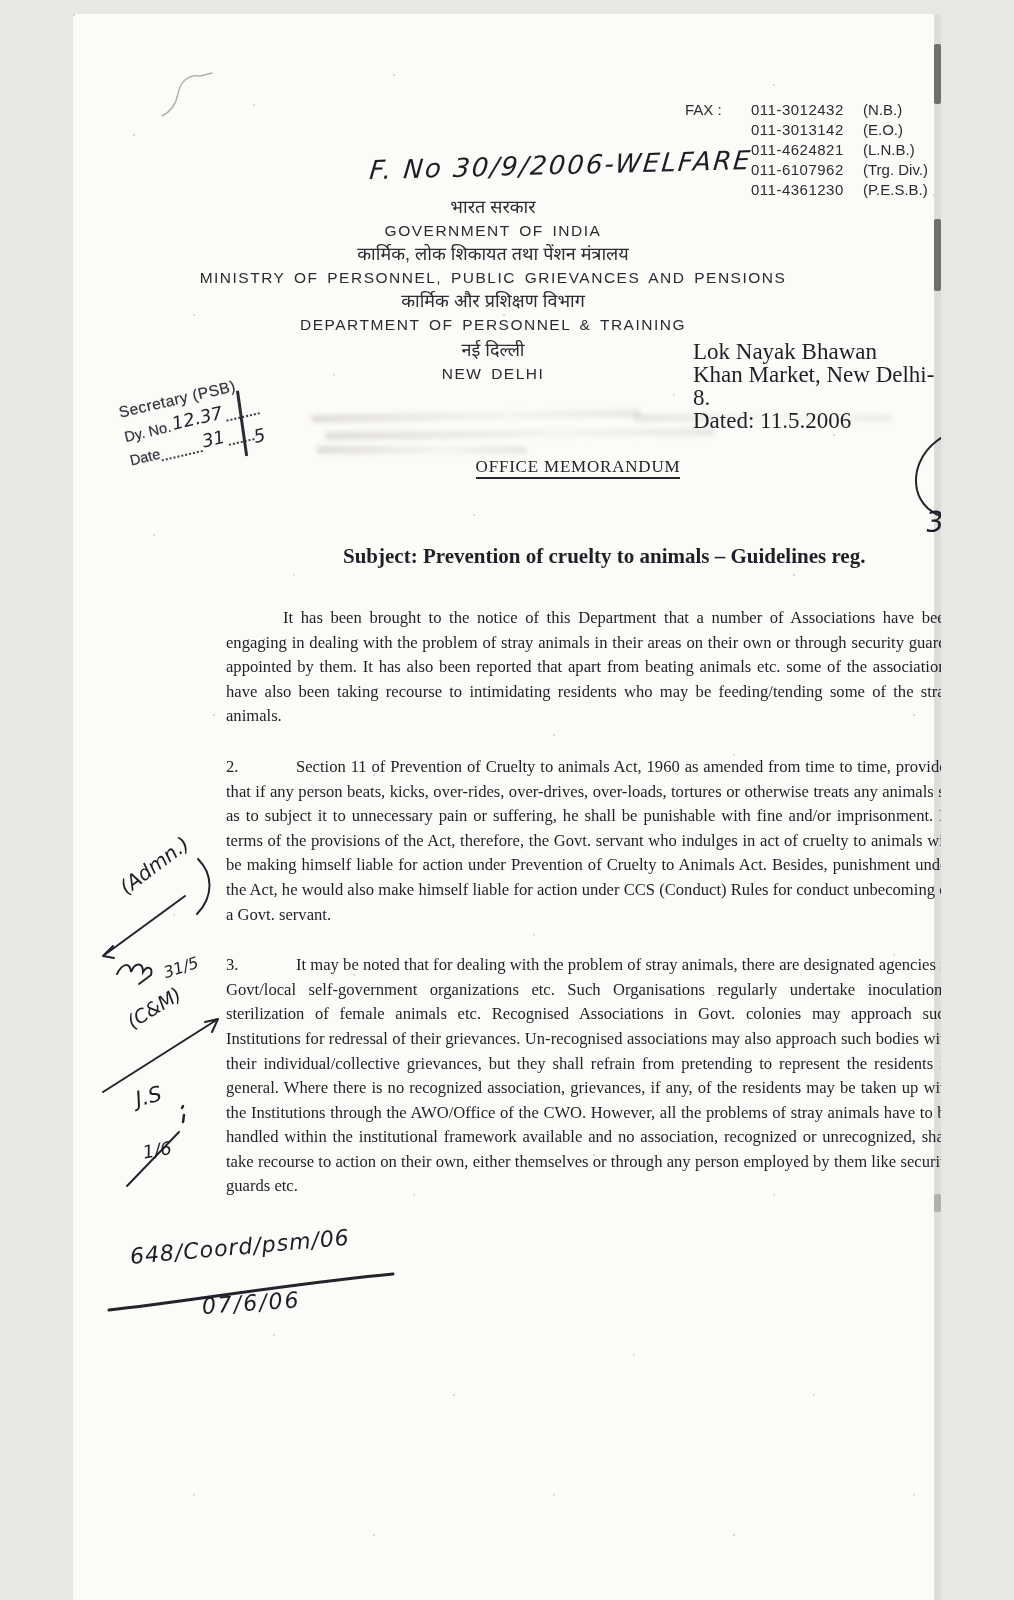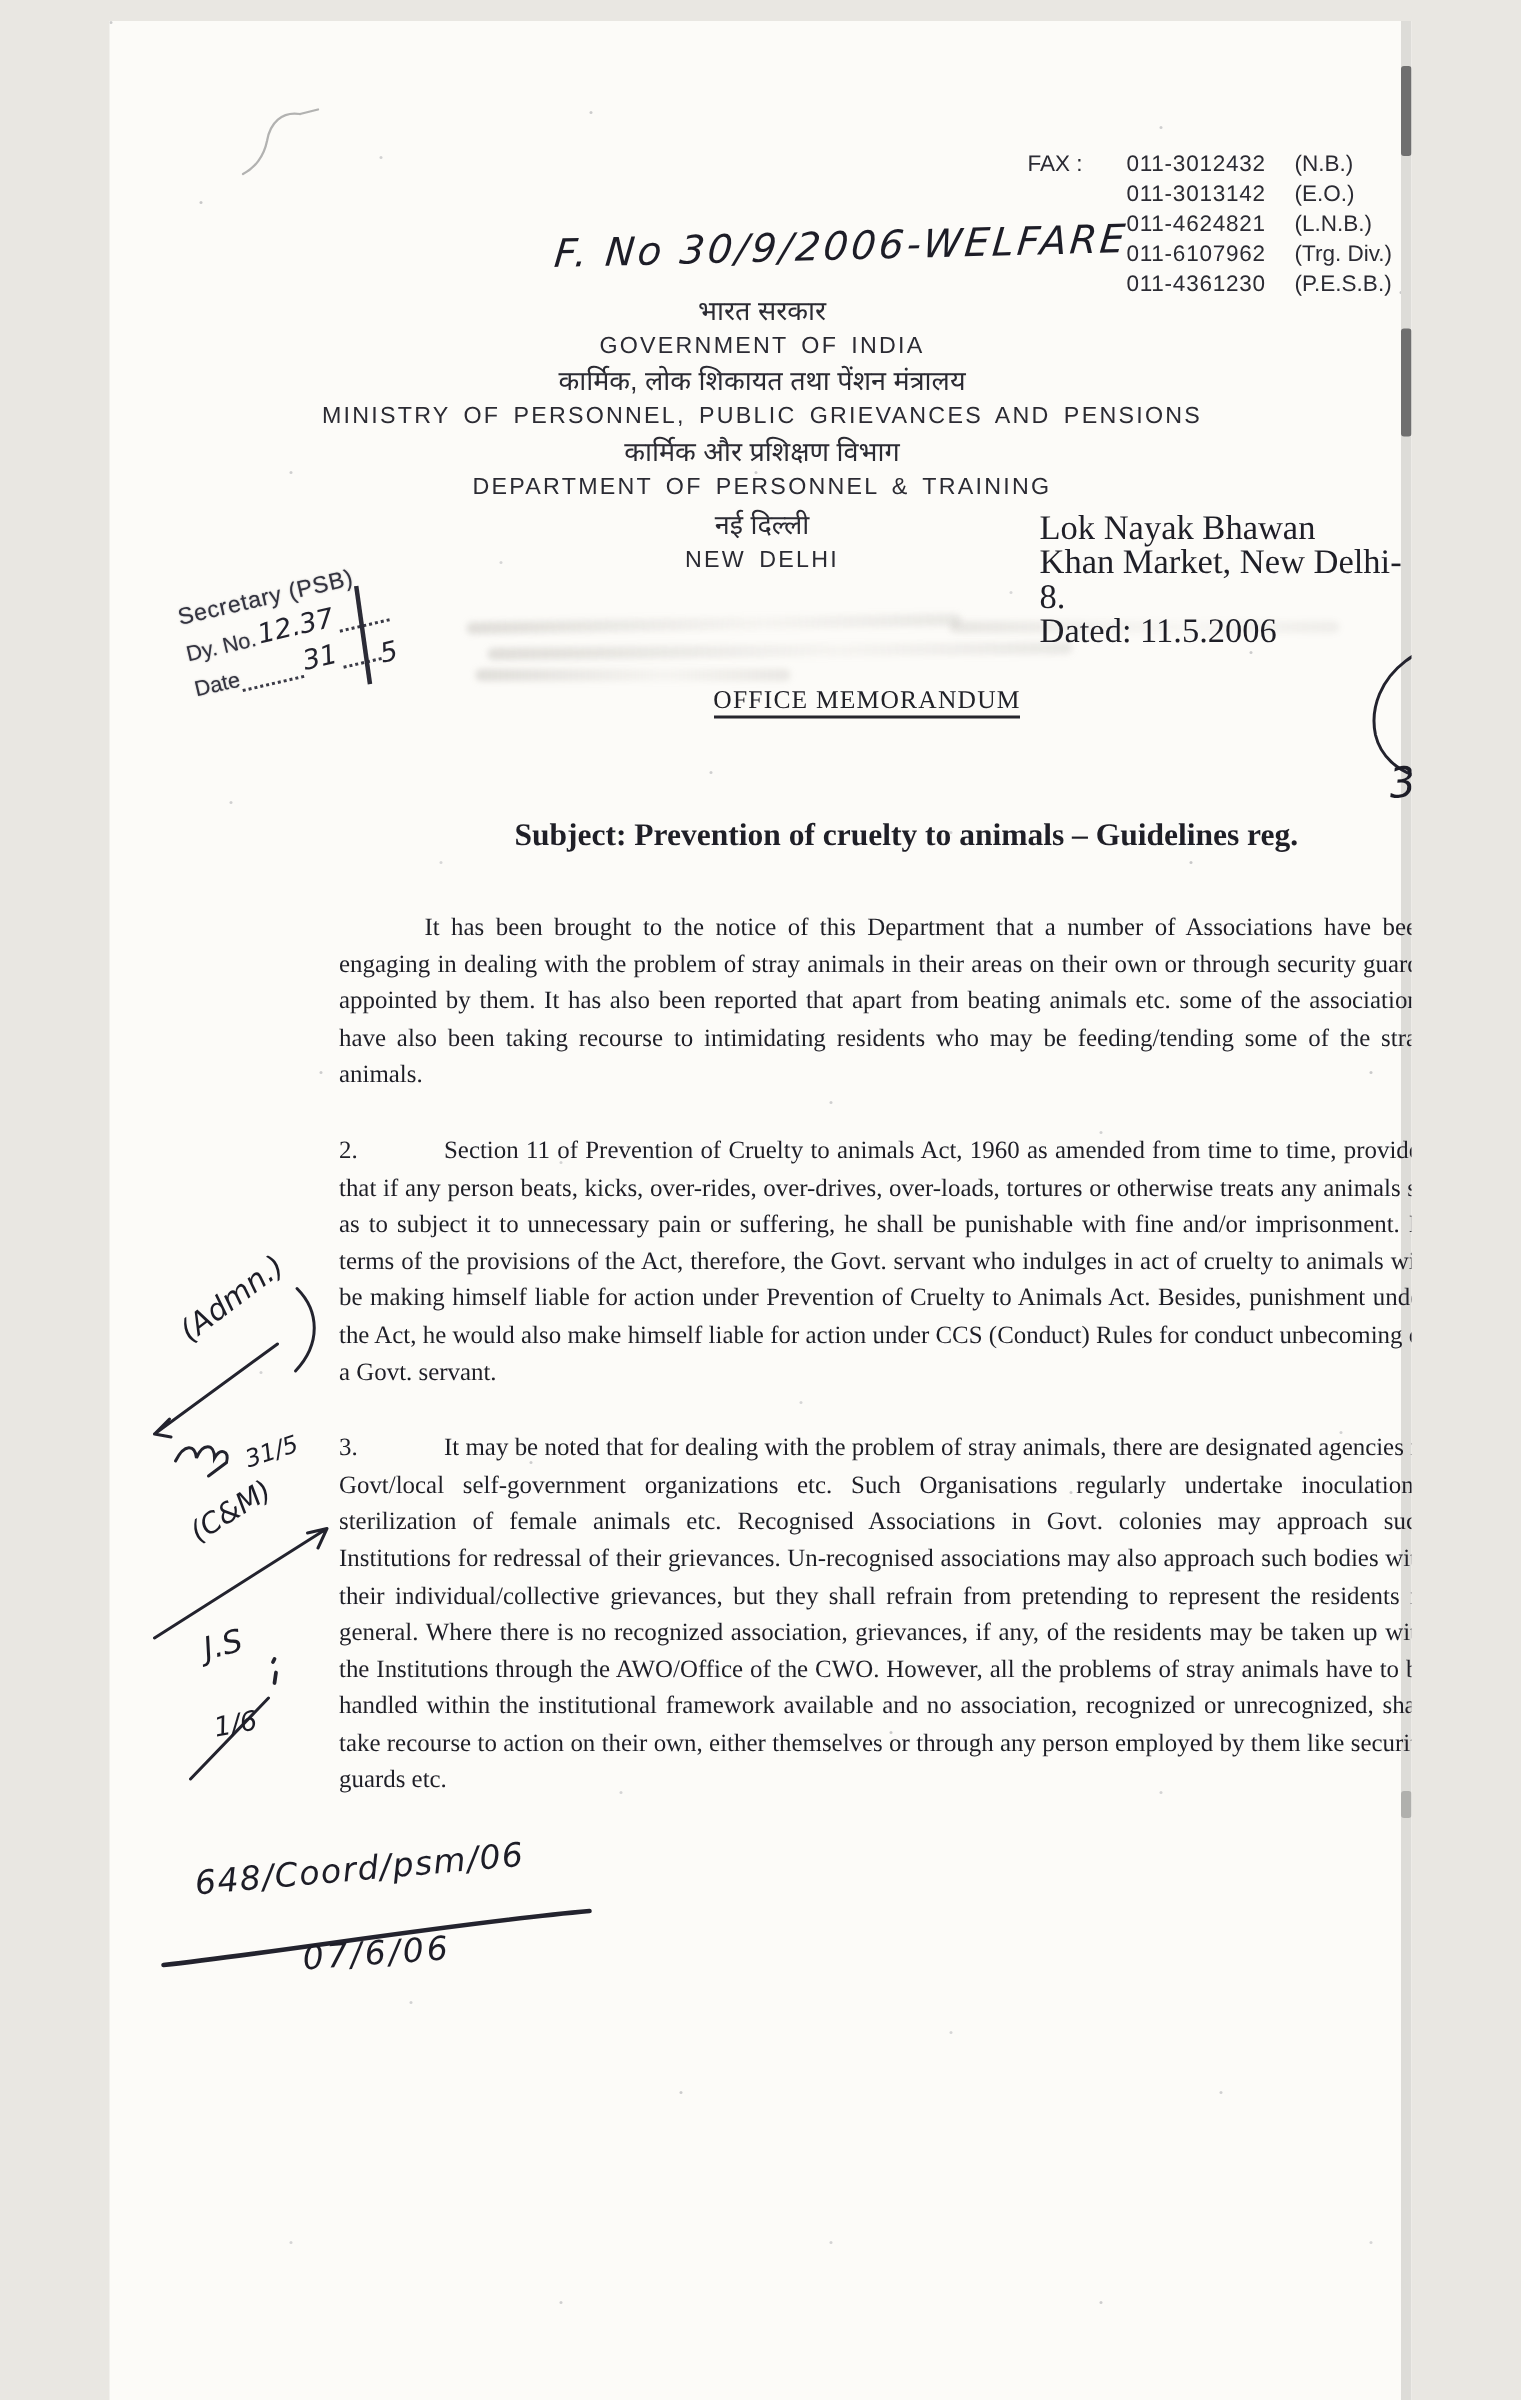"भारत सरकार" .letterhead { left: 110px -> 95px }
